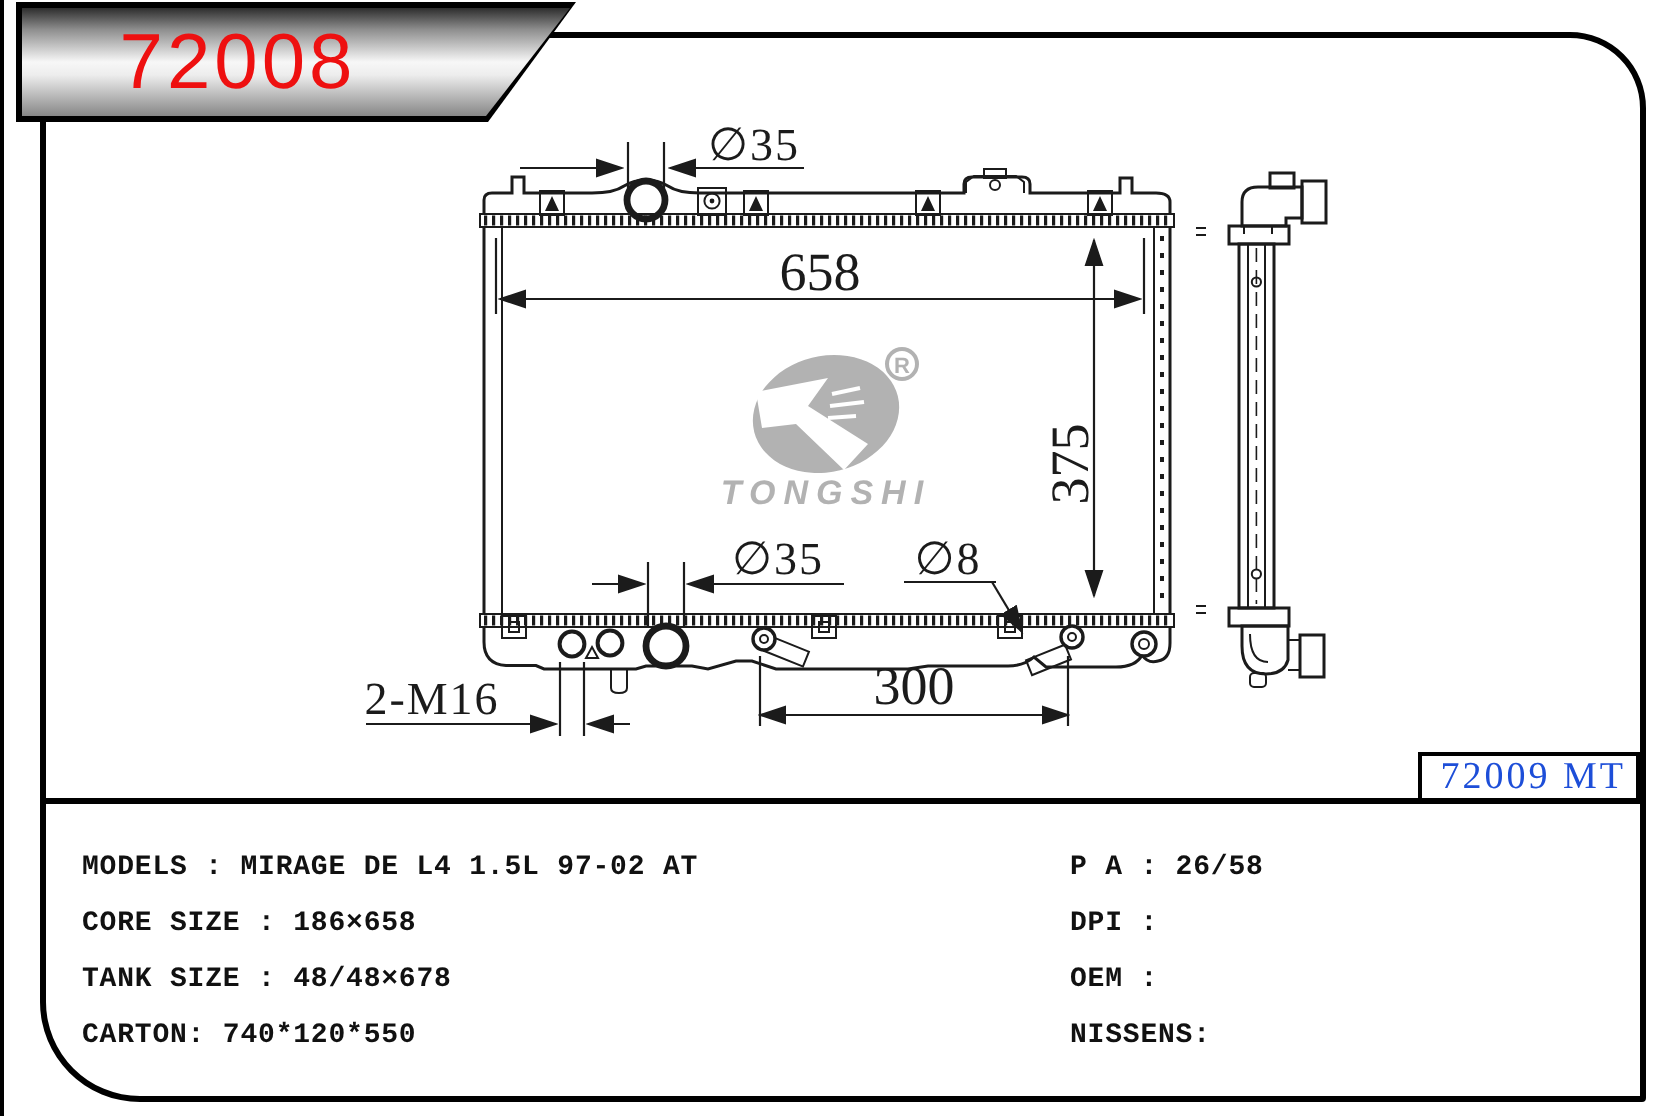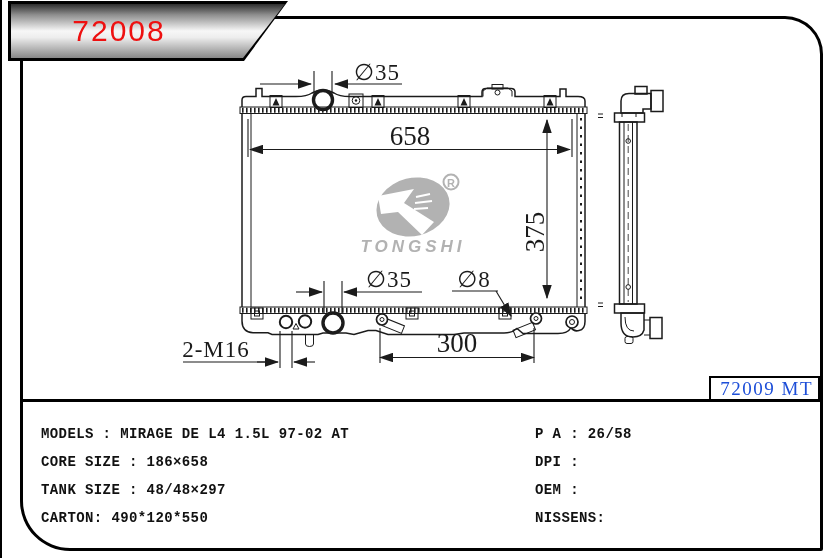"72008" .banner-text { font-size: 30px -> 39px }
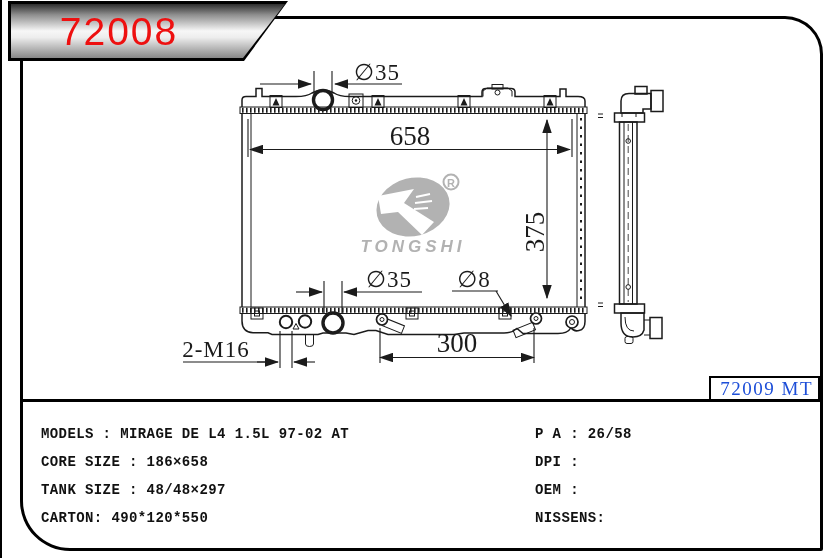"TANK SIZE : 48/48×297" div { text: 297 -> 678 }
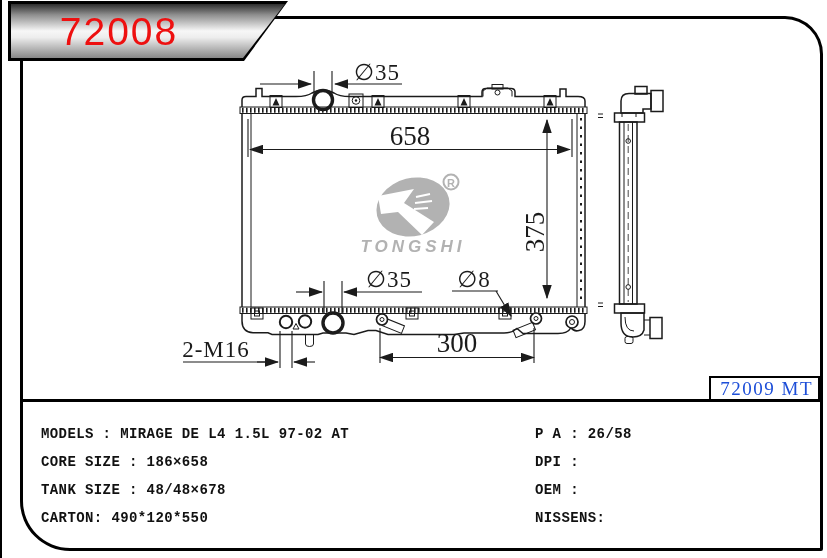"CARTON: 490*120*550" div { text: 490 -> 740 }
